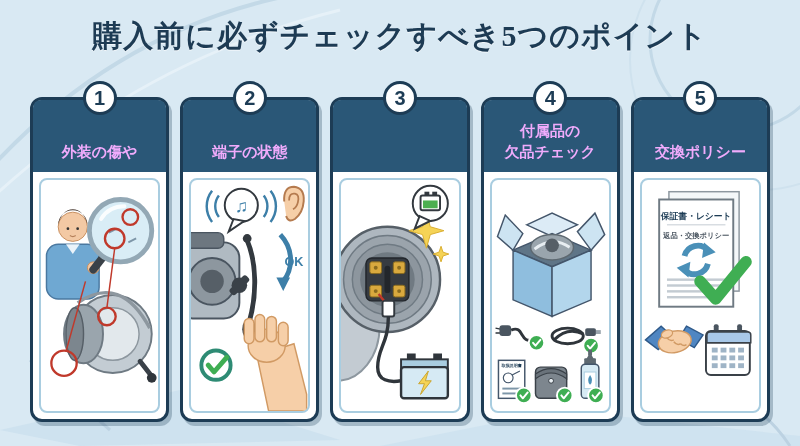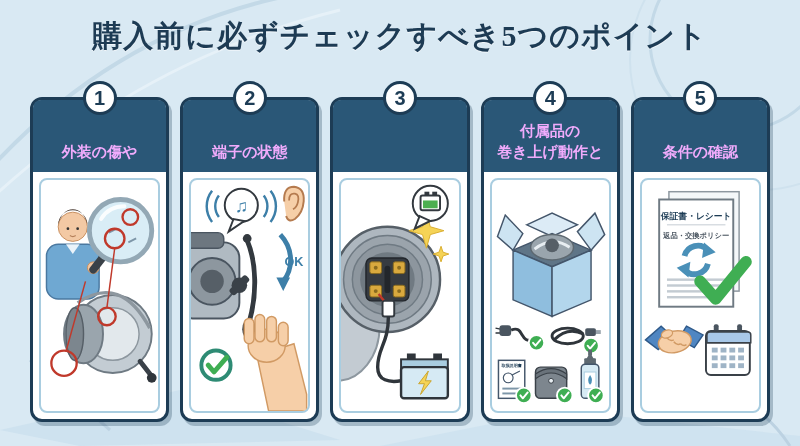"巻き上げ動作と" span { text: 巻き上げ動作と -> 欠品チェック }
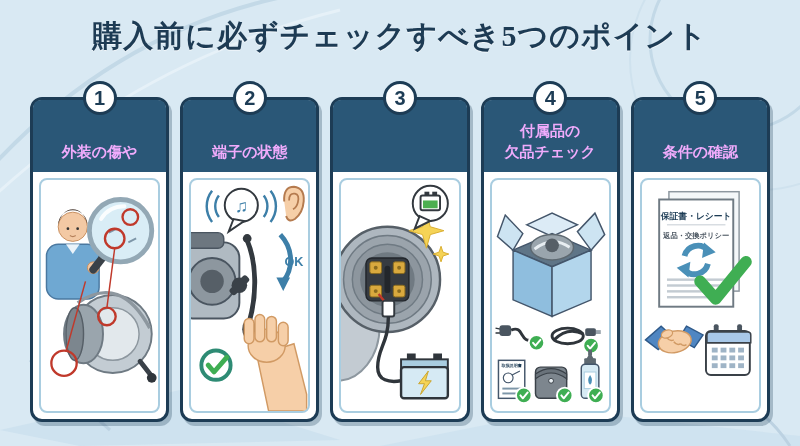"条件の確認" span { text: 条件の確認 -> 交換ポリシー }
